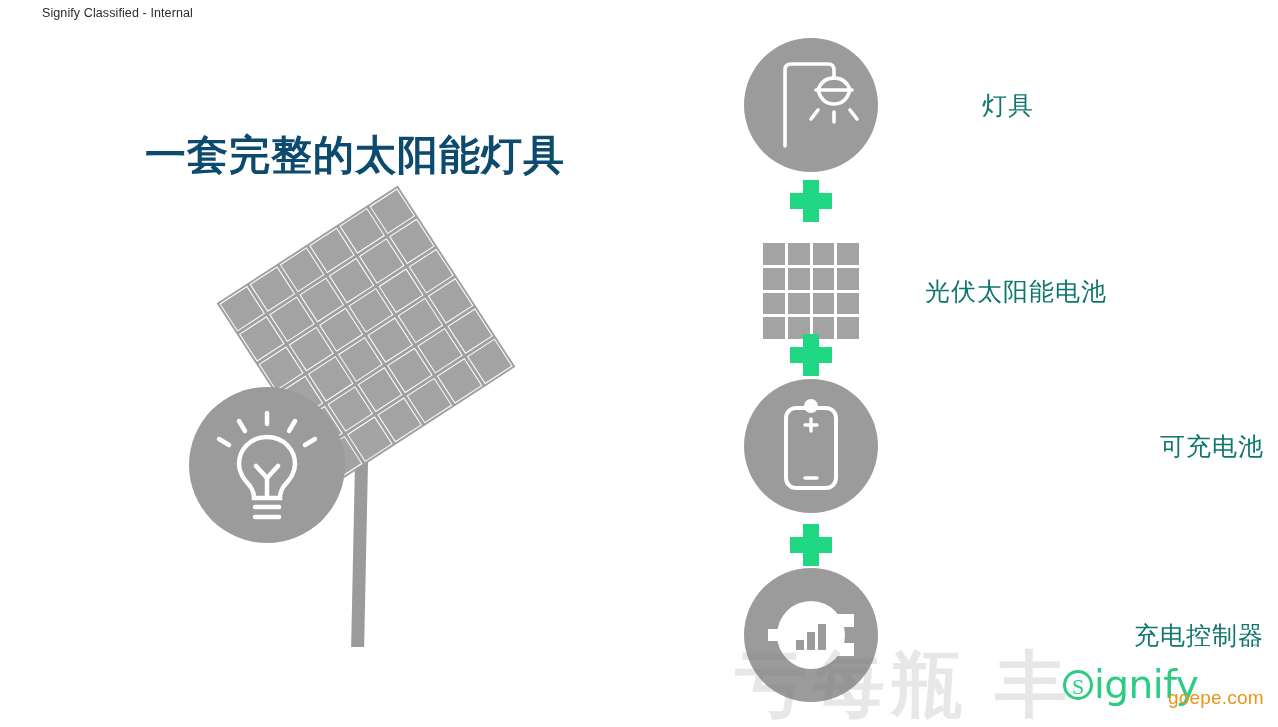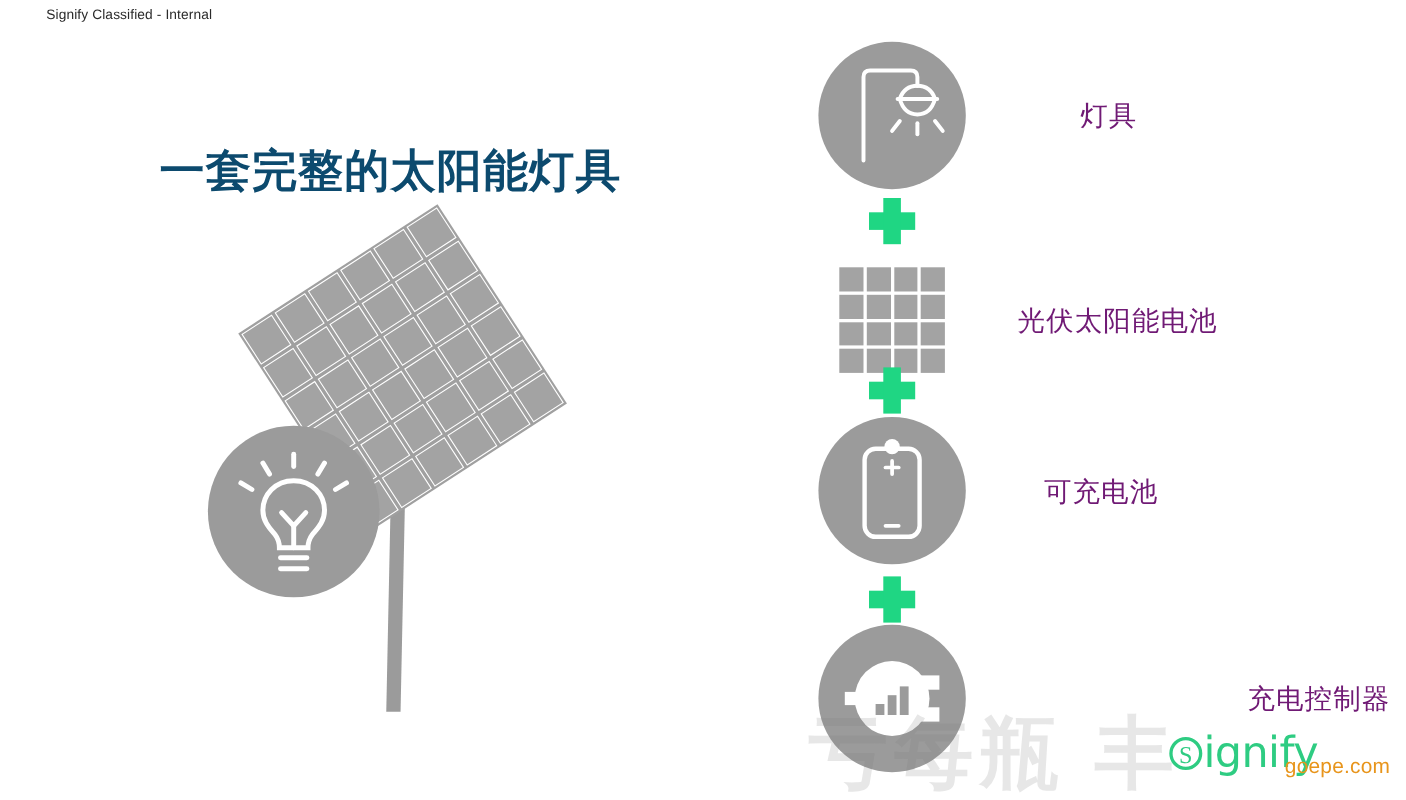"灯具" .row-label { color: #701a75 -> #0f766e }
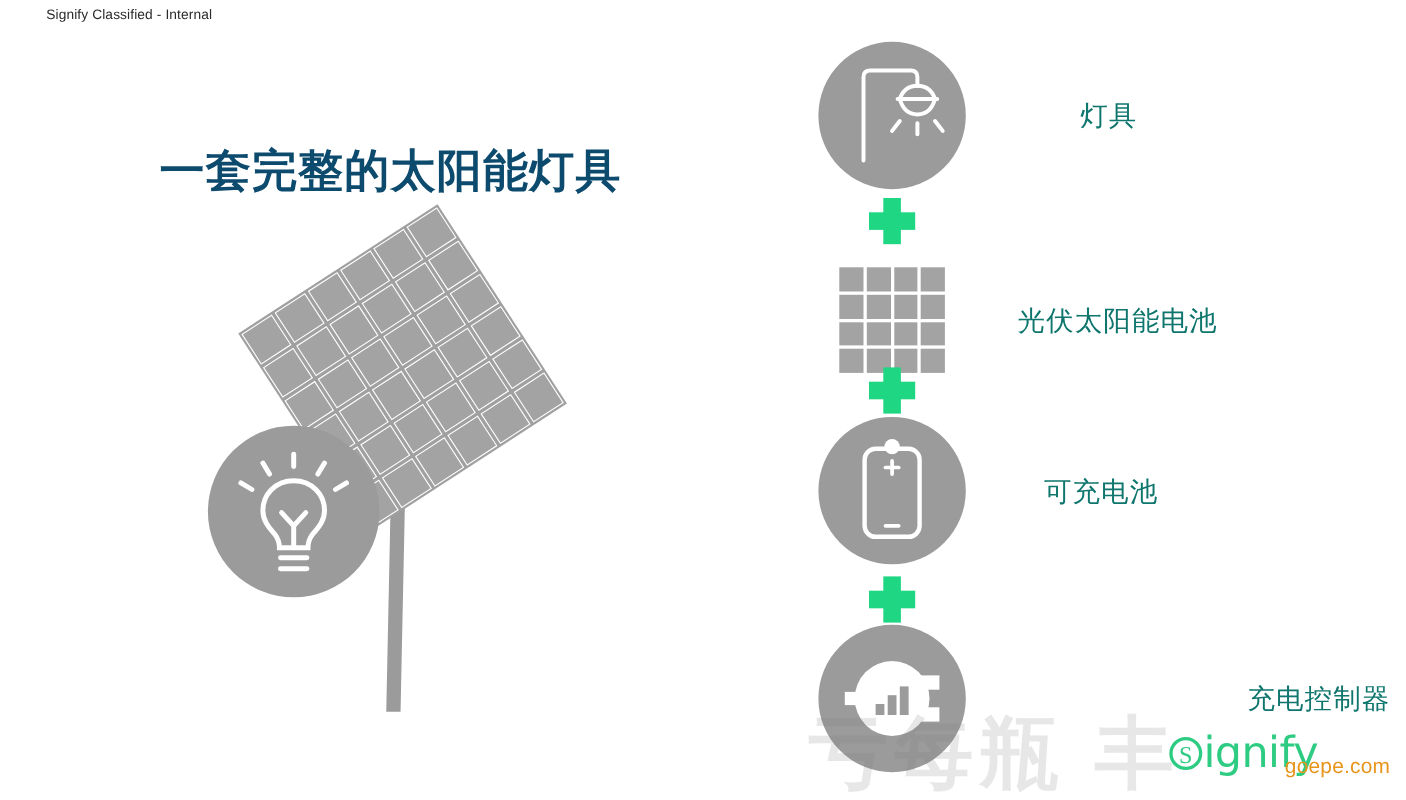"可充电池" div.row { justify-content: none -> space-between }
